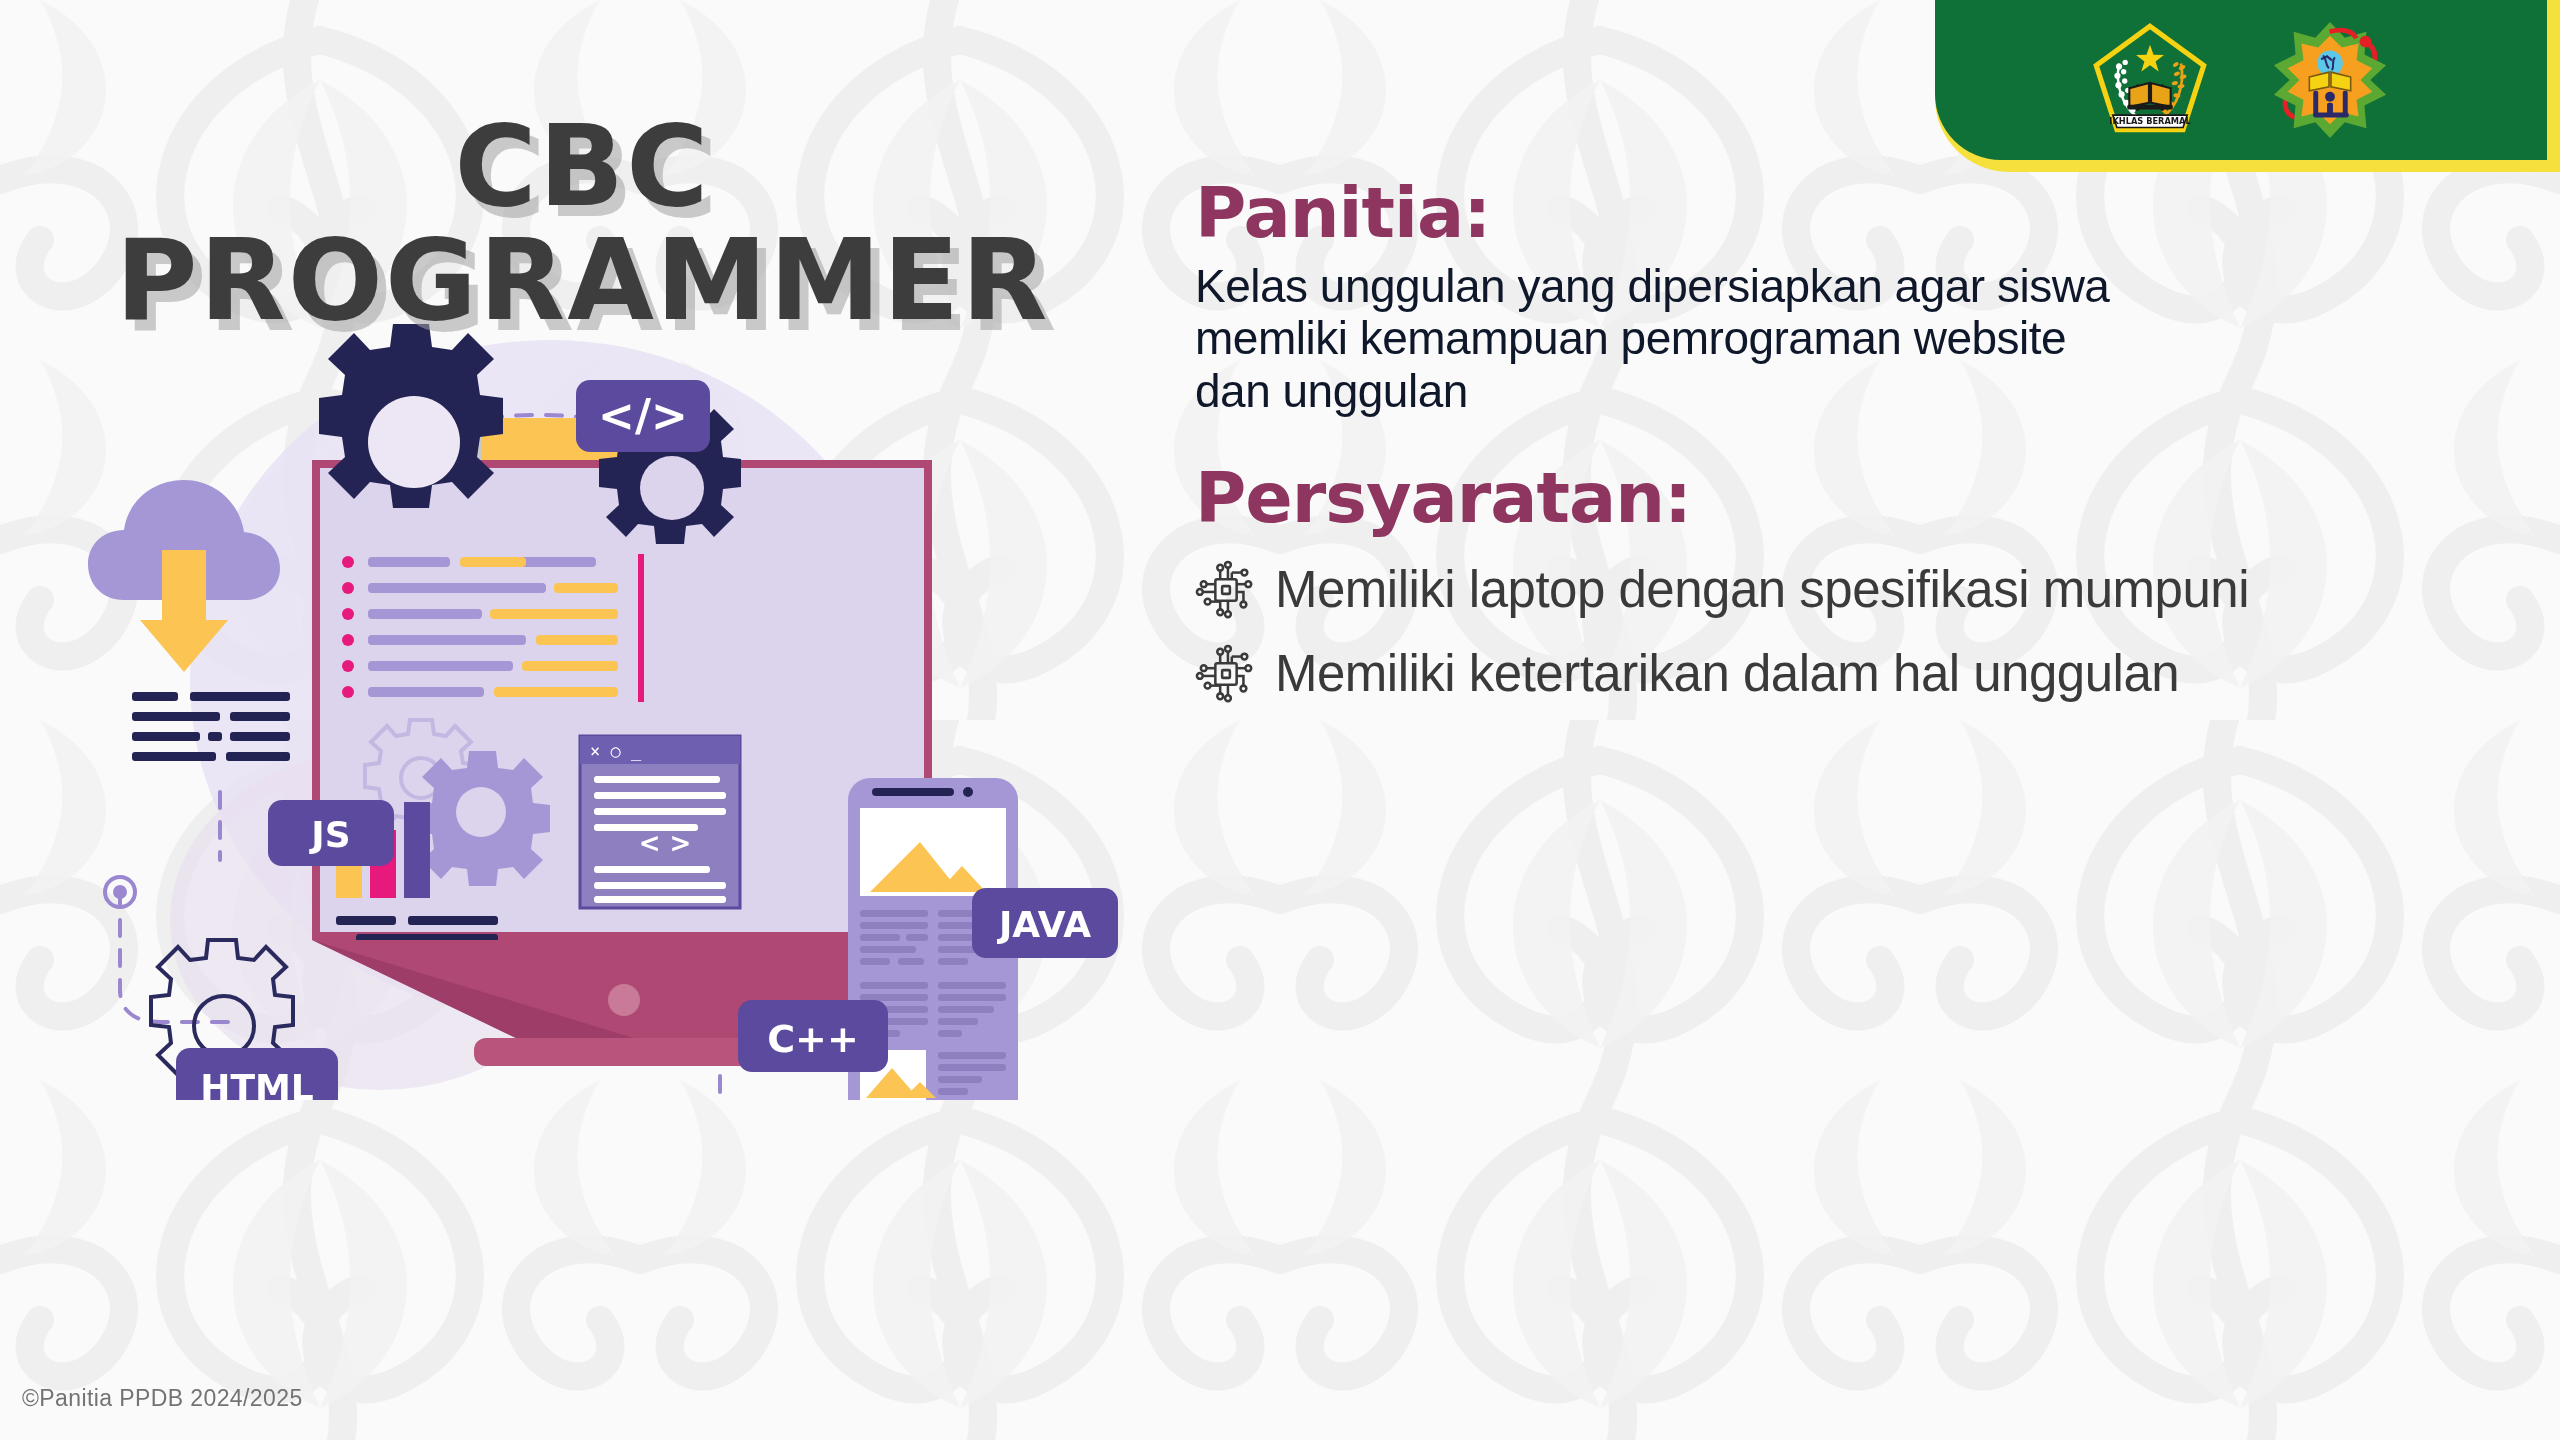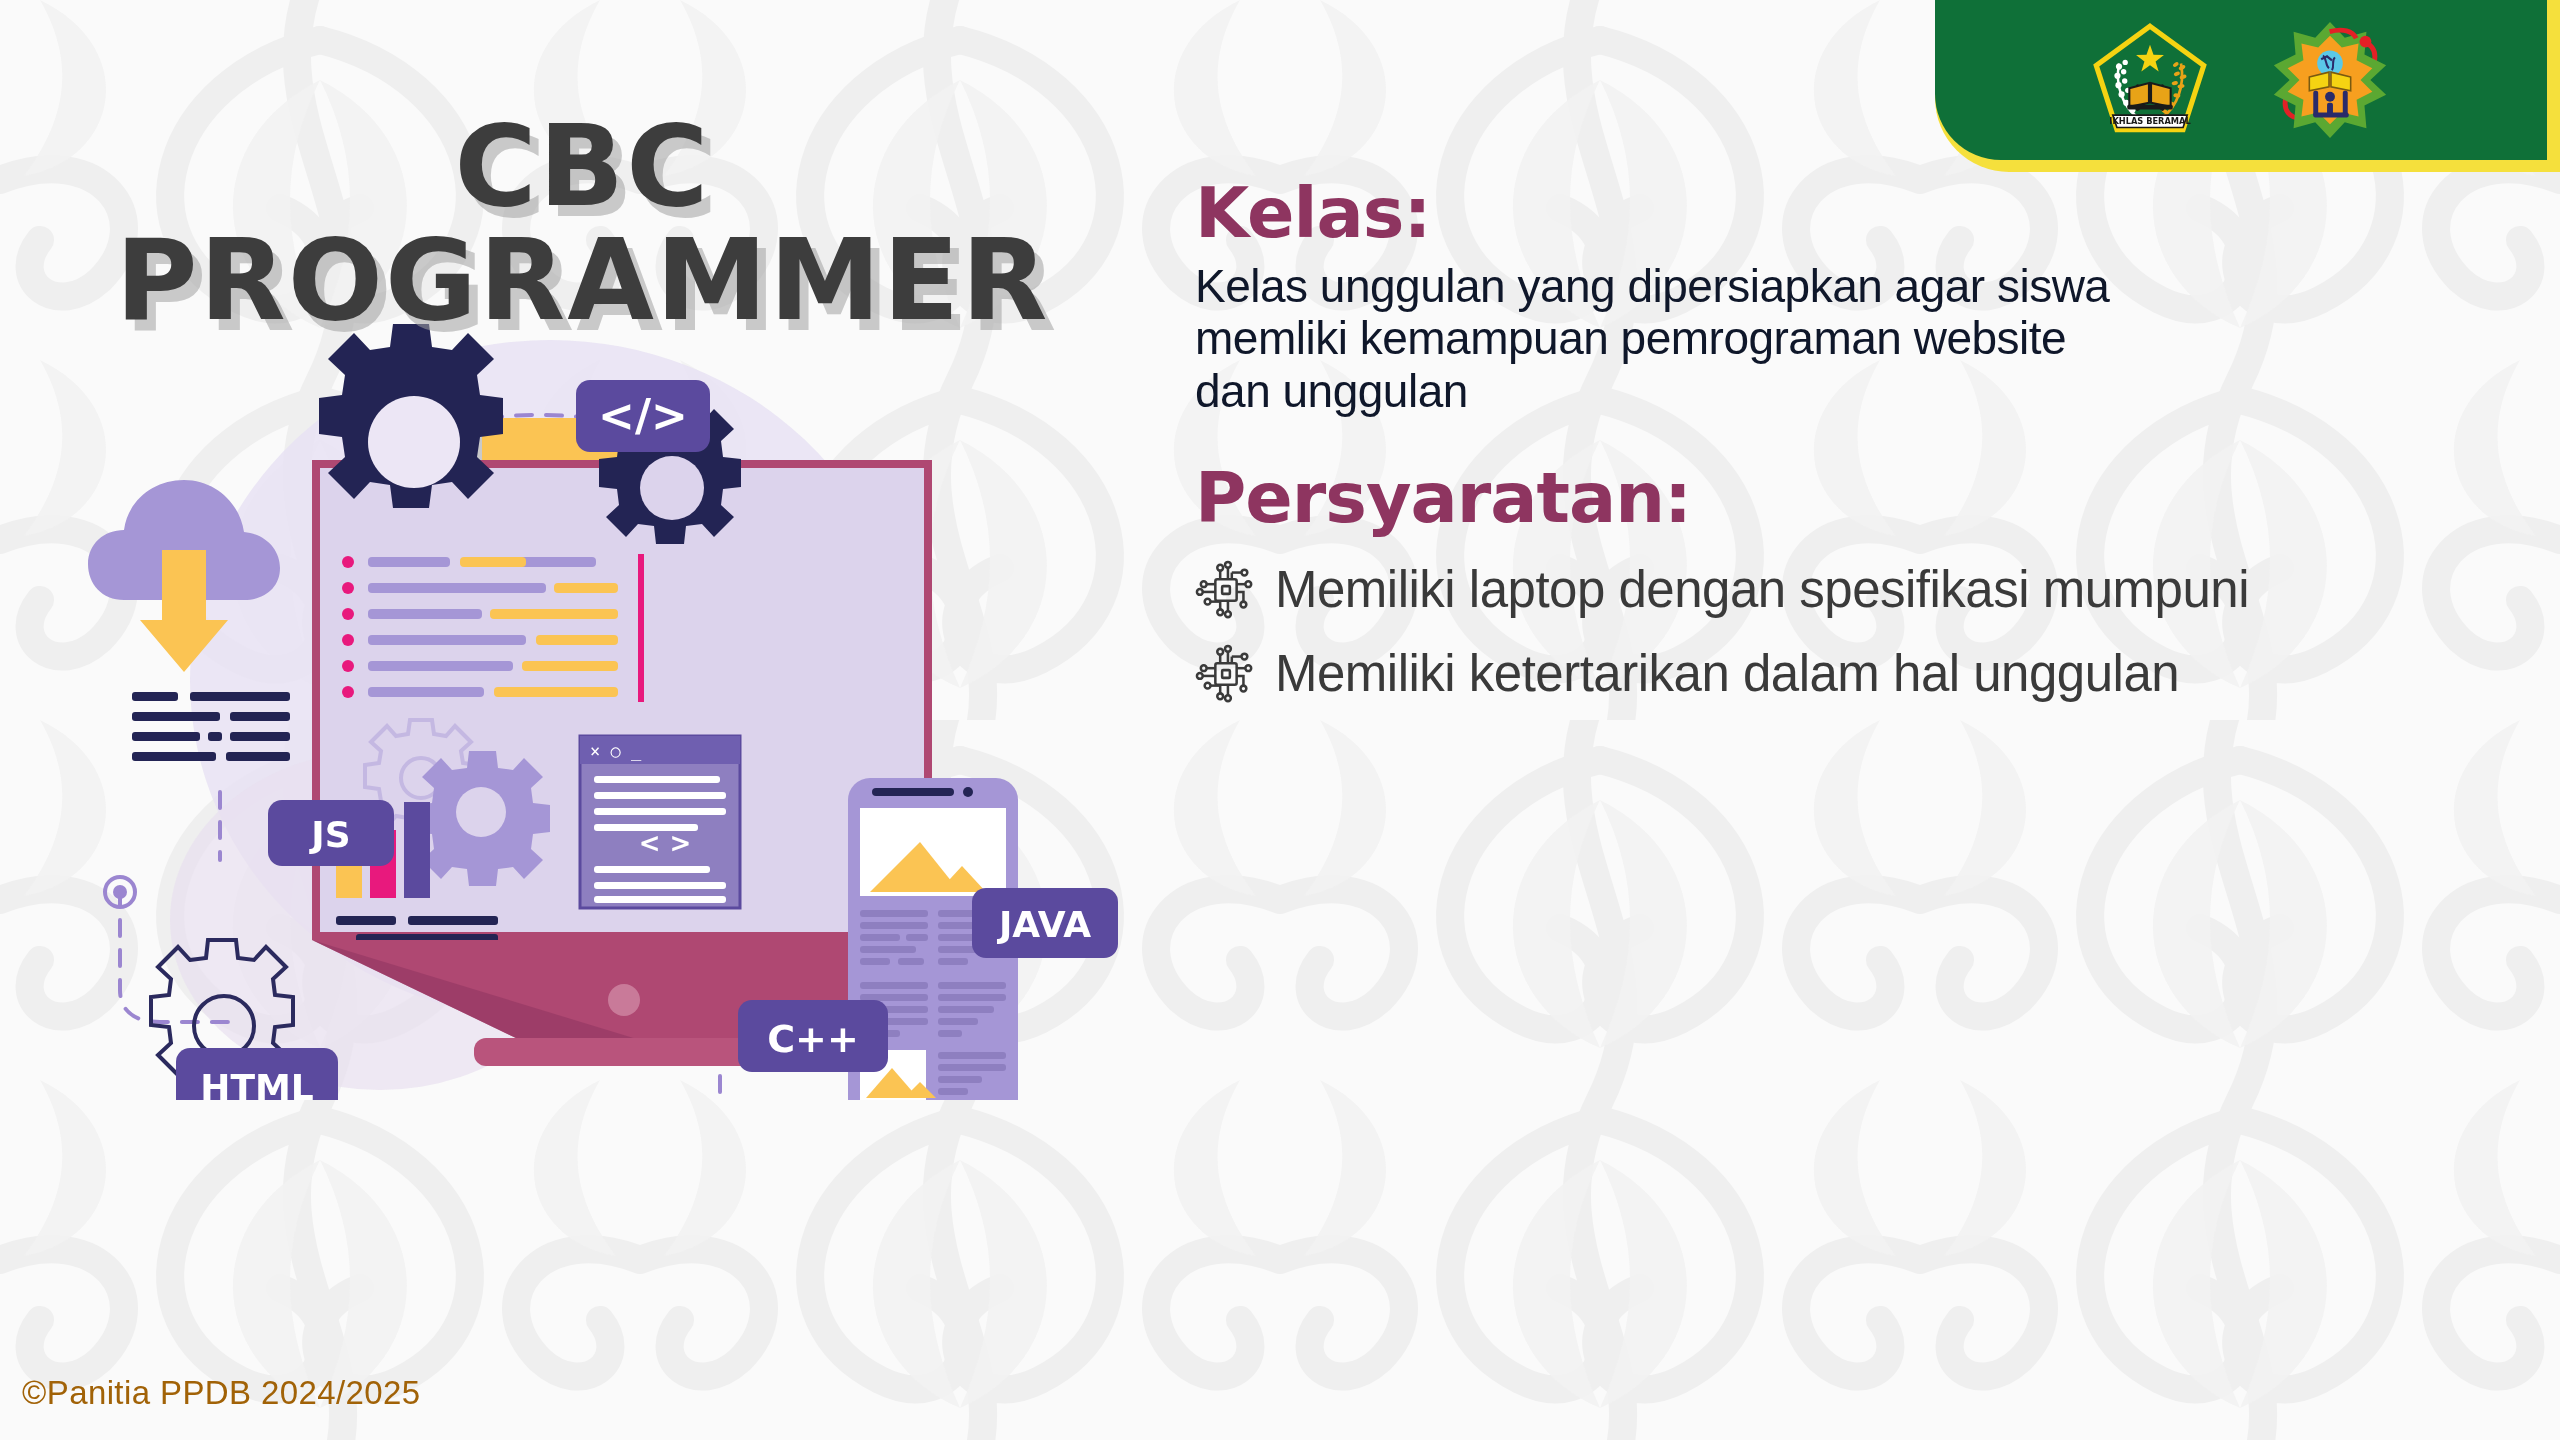"Kelas:" div.section-heading { text: Kelas -> Panitia }
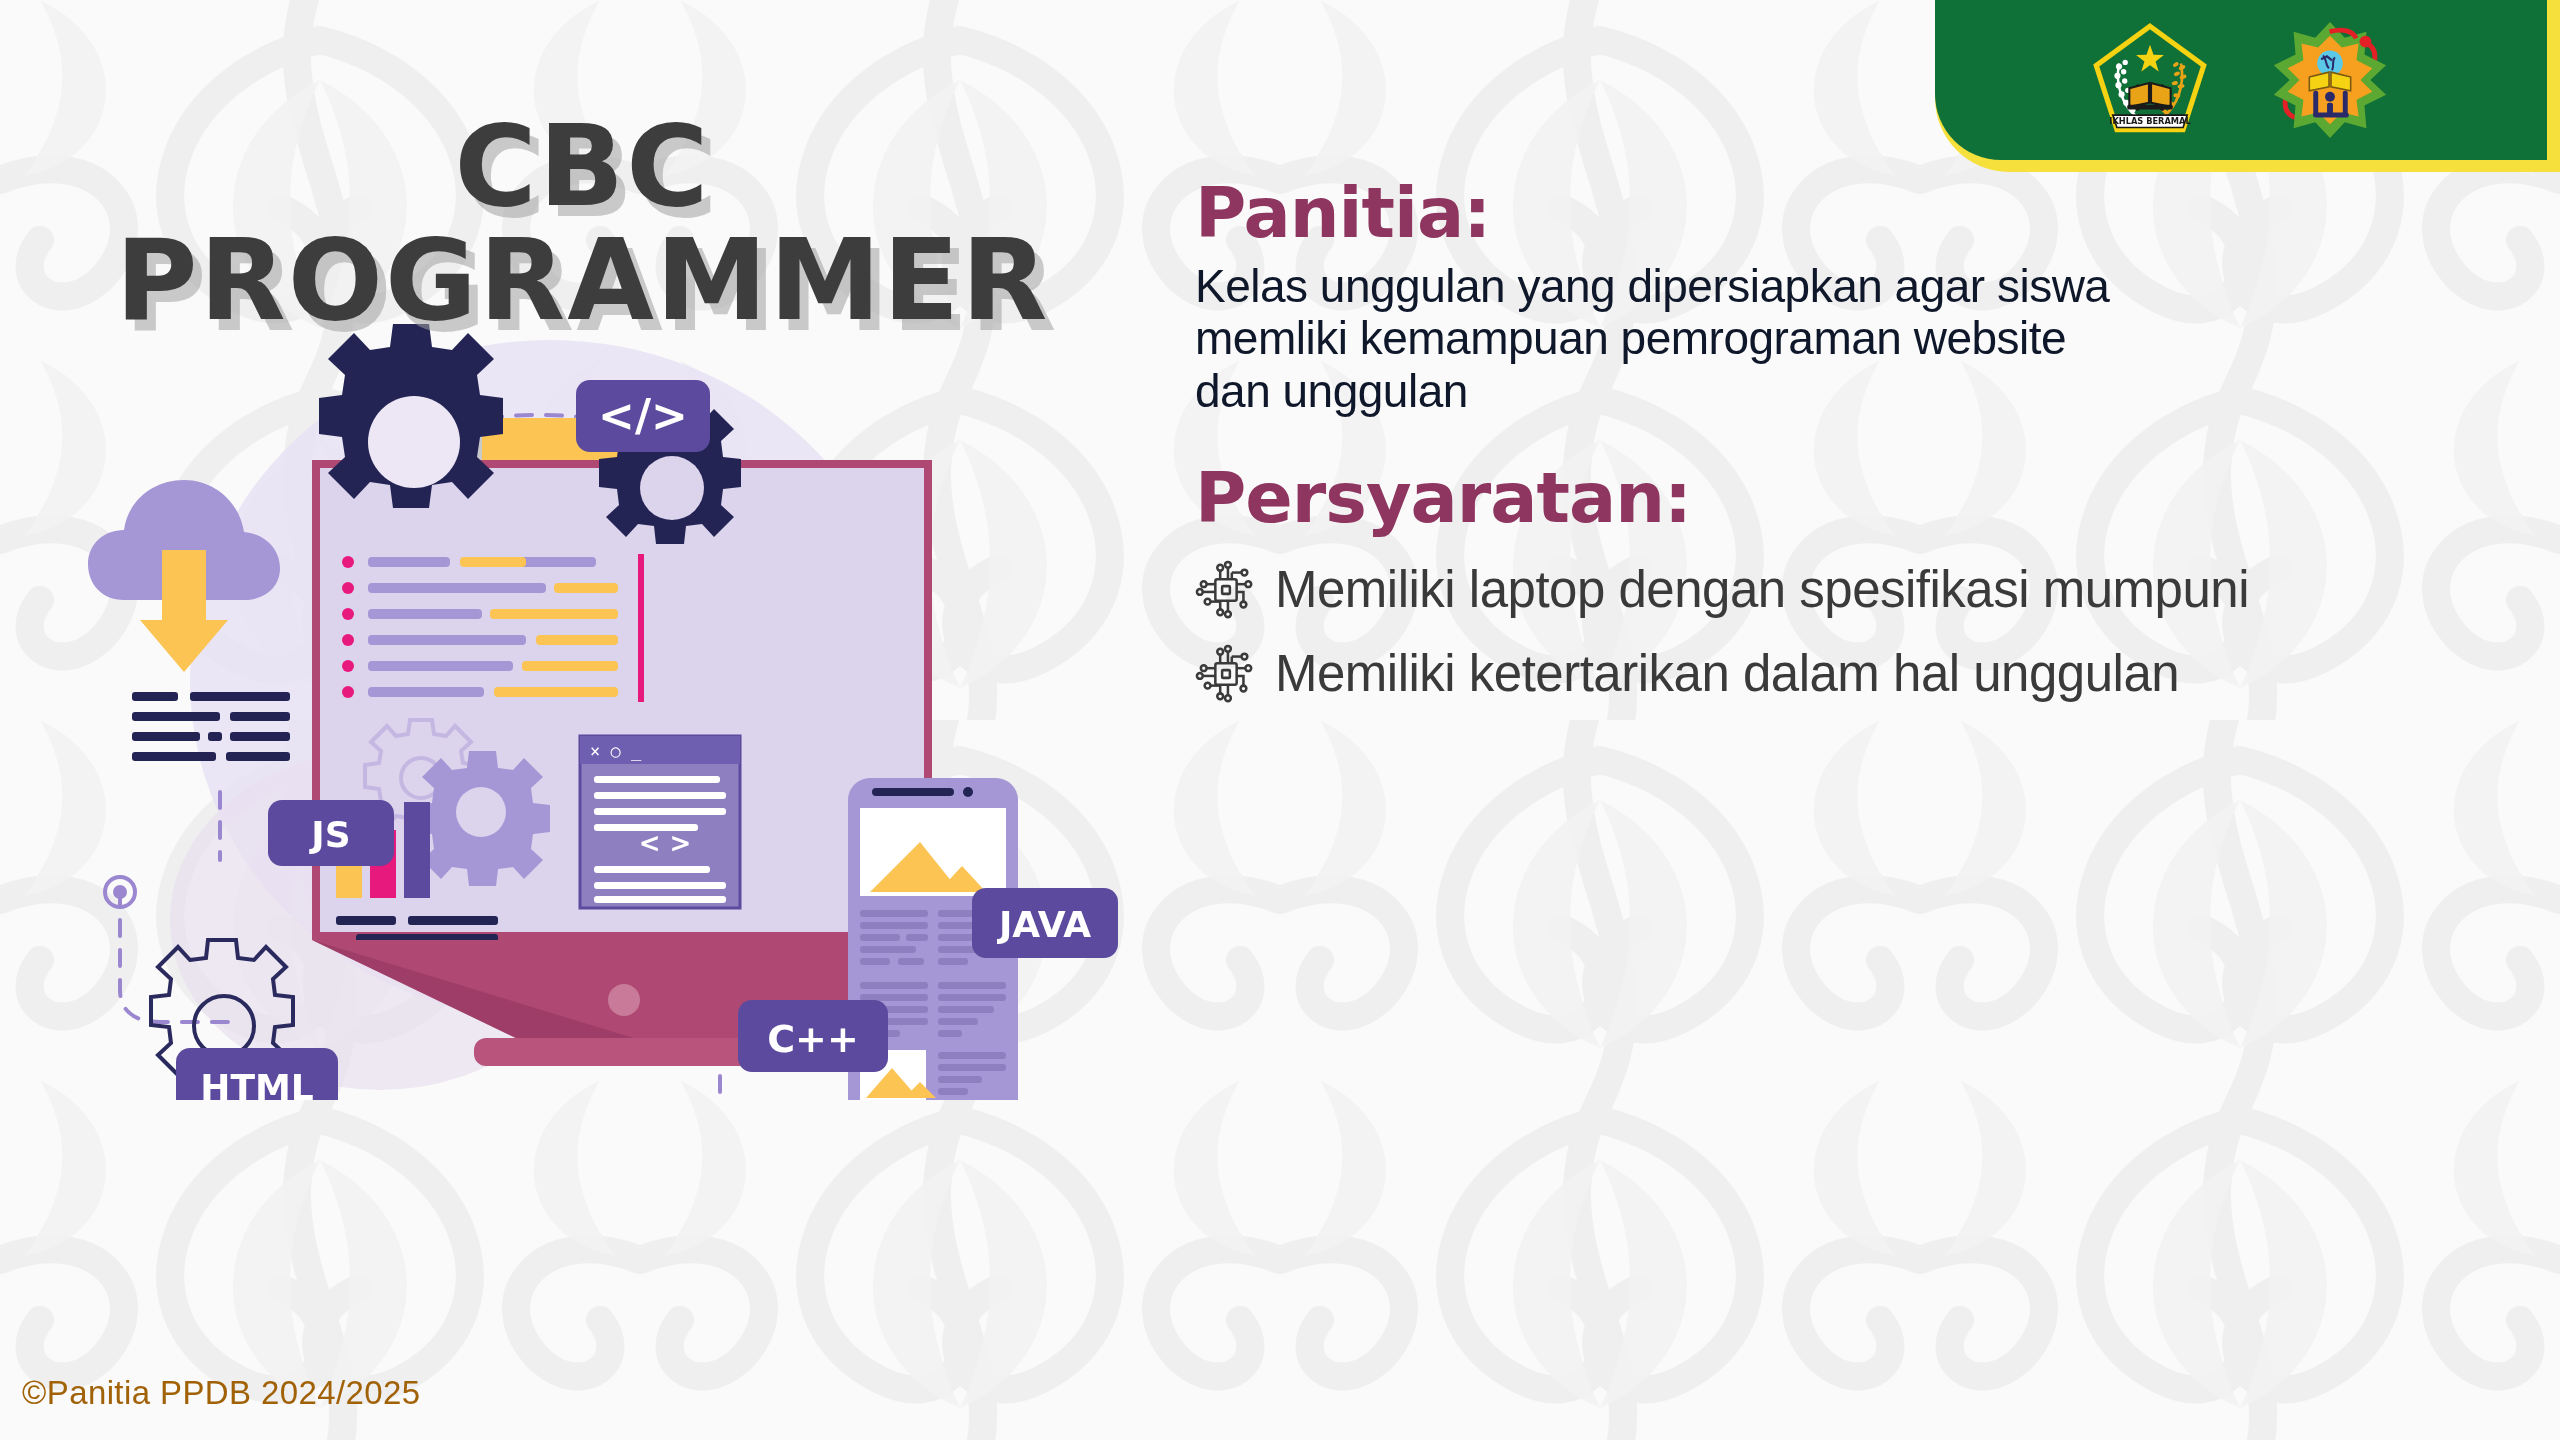"©Panitia PPDB 2024/2025" #footer-credit { color: #a16207 -> #737373; font-size: 33px -> 23px }
